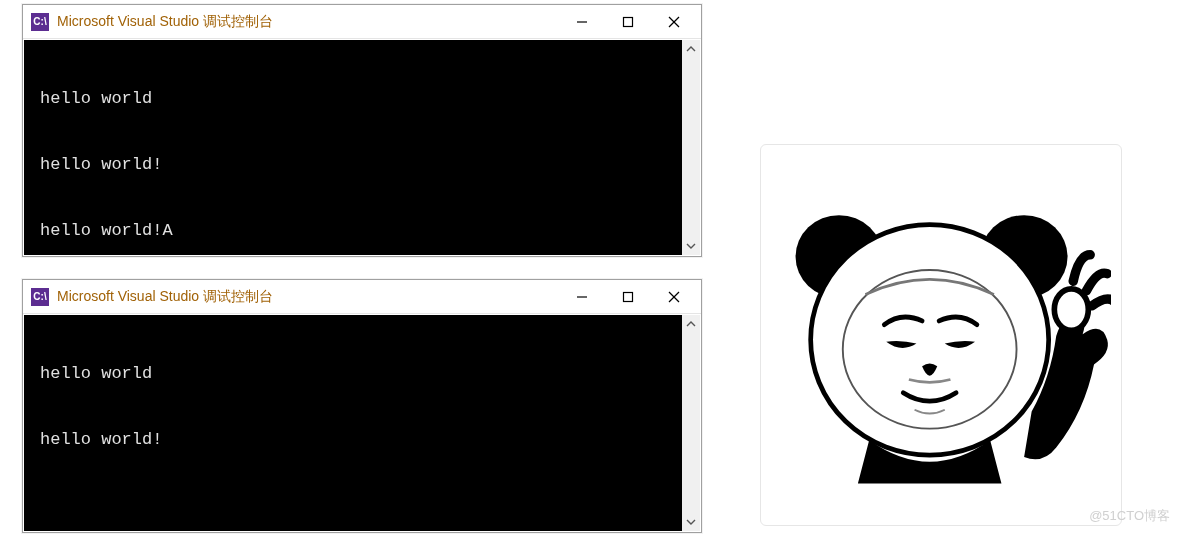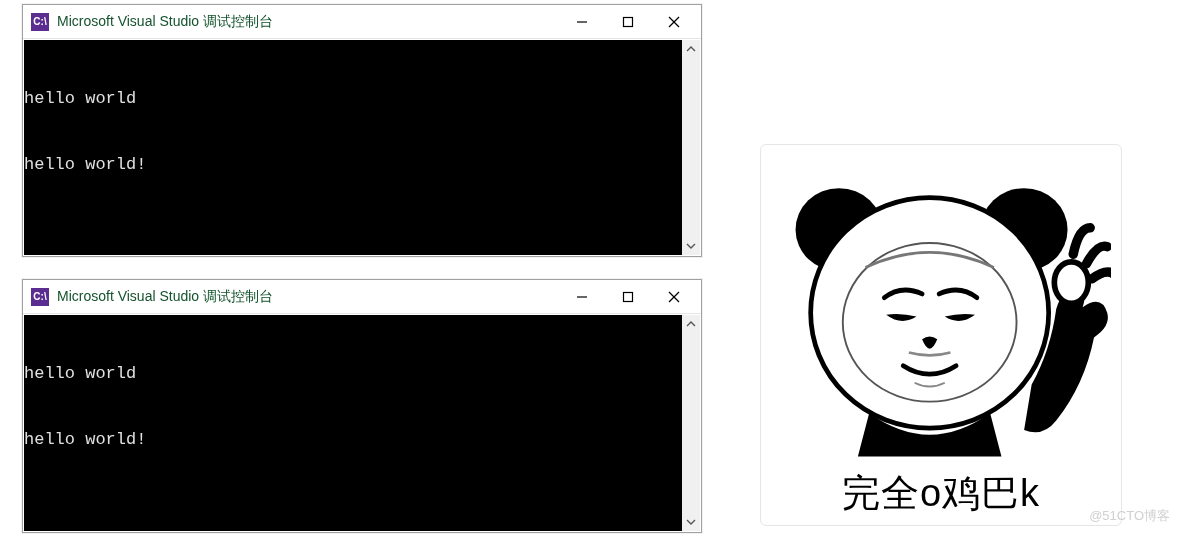"Microsoft Visual Studio 调试控制台" .titlebar .title { color: #14532d -> #a16207 }
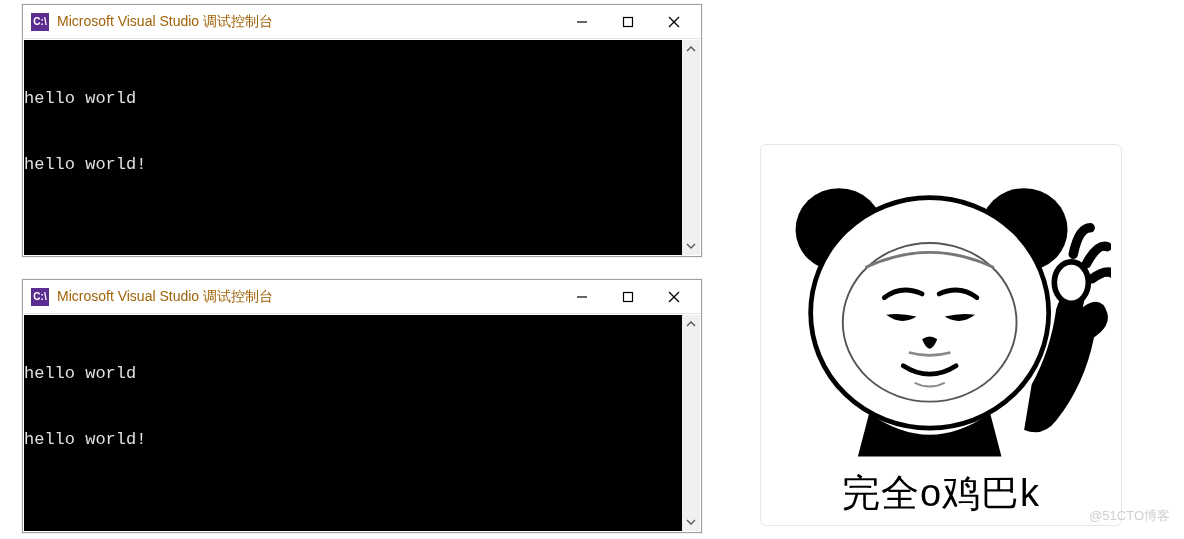"hello world" .console-body { padding: 4px 6px 4px 0 -> 4px 6px 4px 16px }
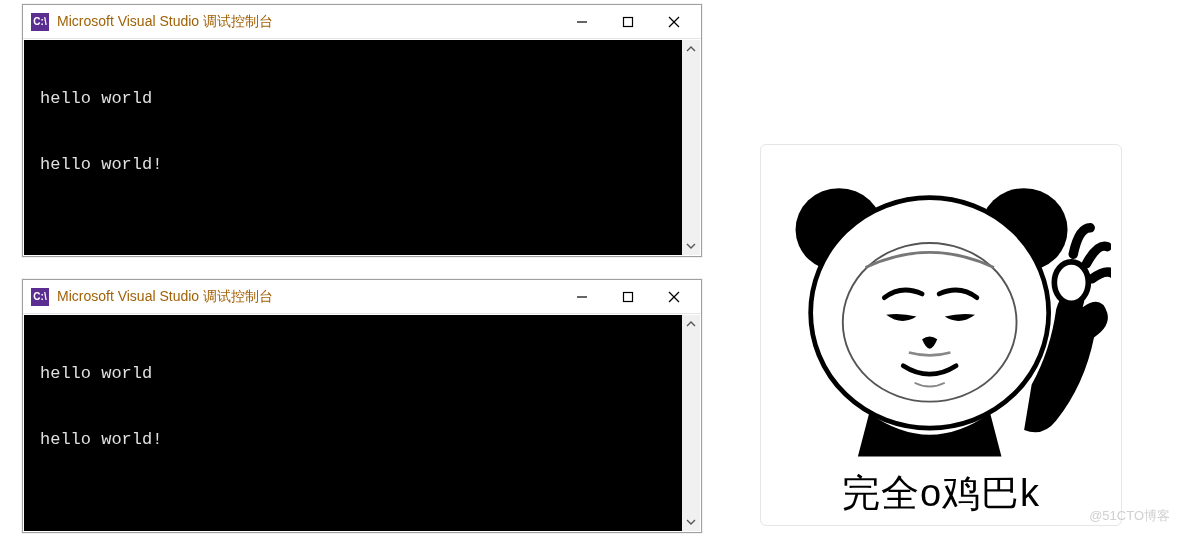"hello world!A" div.console-line { html: none -> <div>hello world!A</div> }
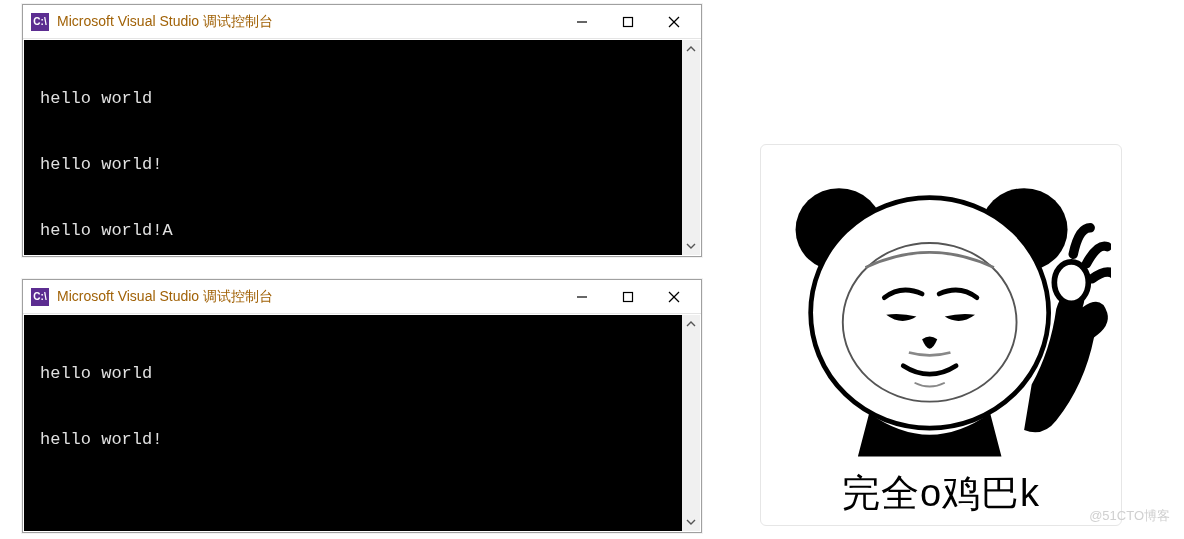"完全o鸡巴k" div.meme-caption { html: <div>完全o鸡巴k</div> -> none }
